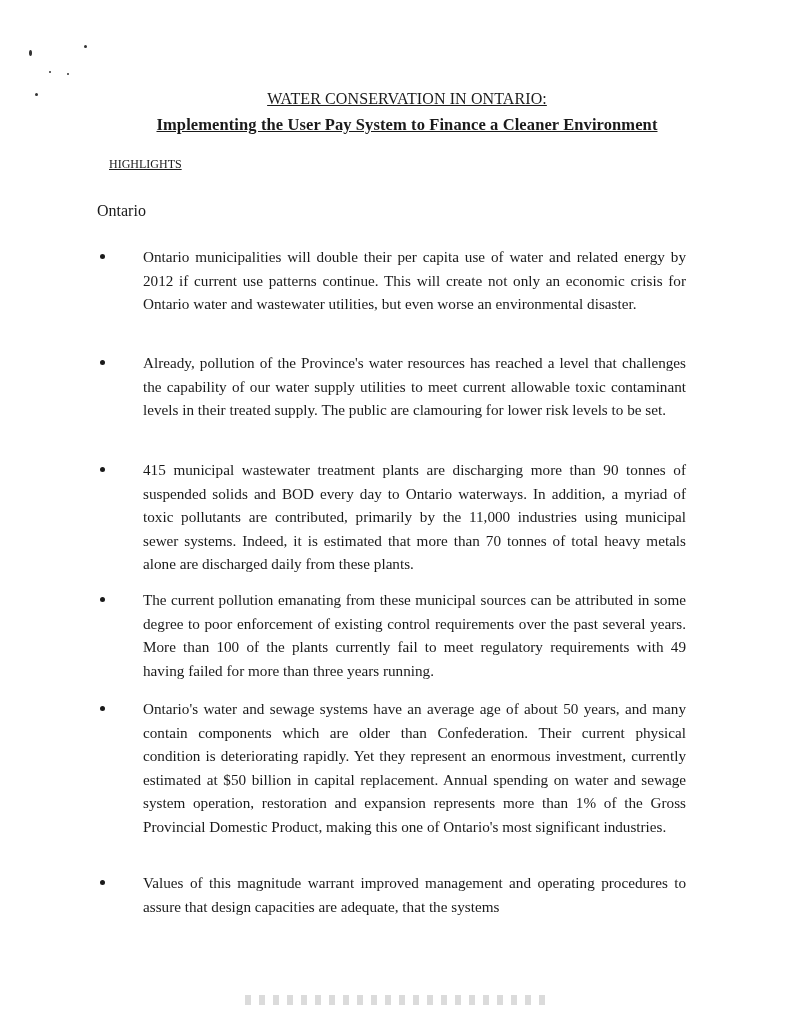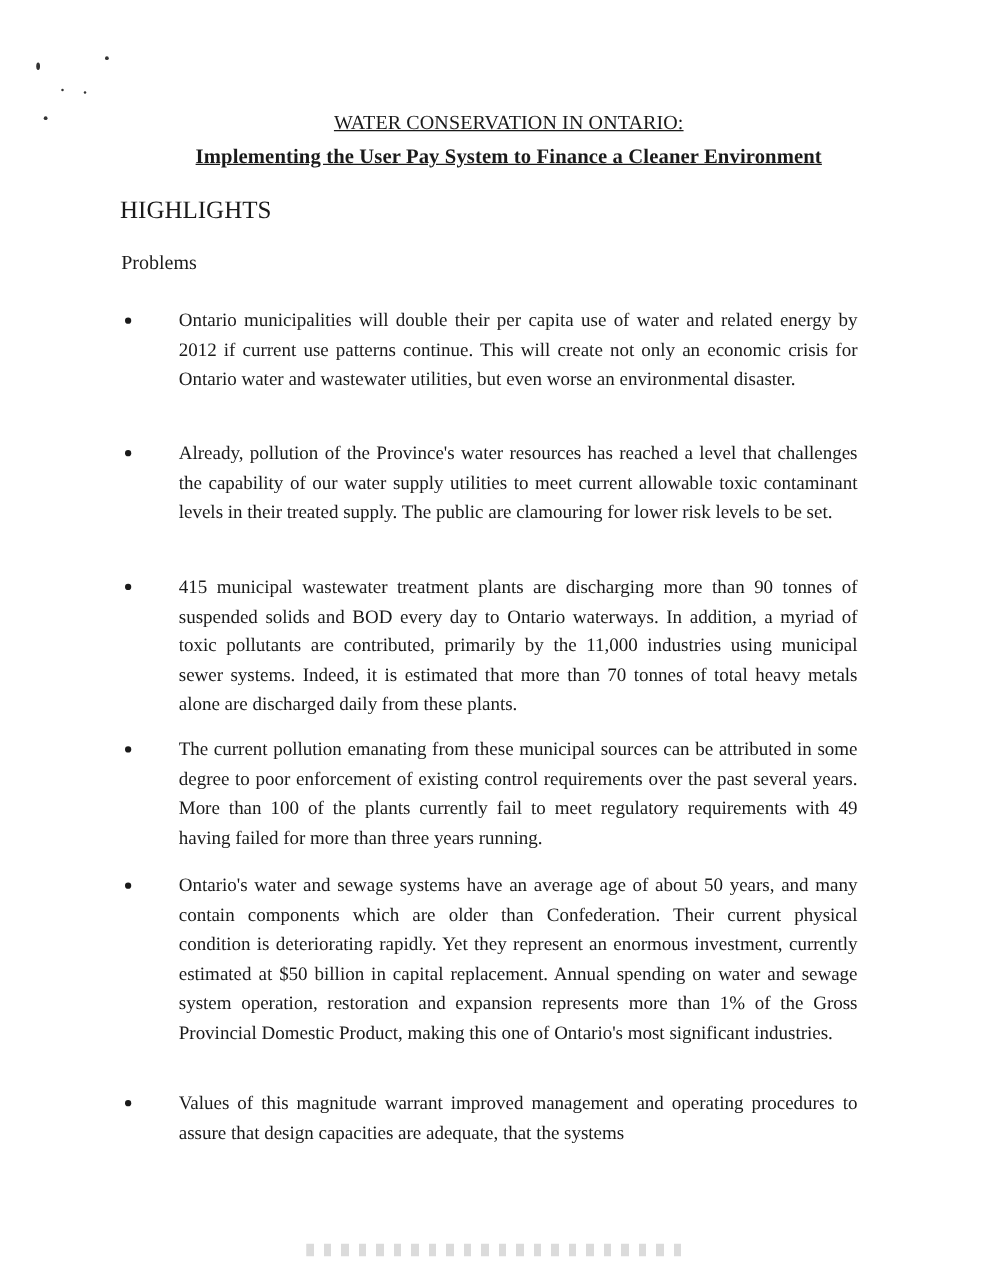"HIGHLIGHTS" .heading { font-size: 20px -> 12px; left: 96px -> 109px; text-decoration: none -> underline }
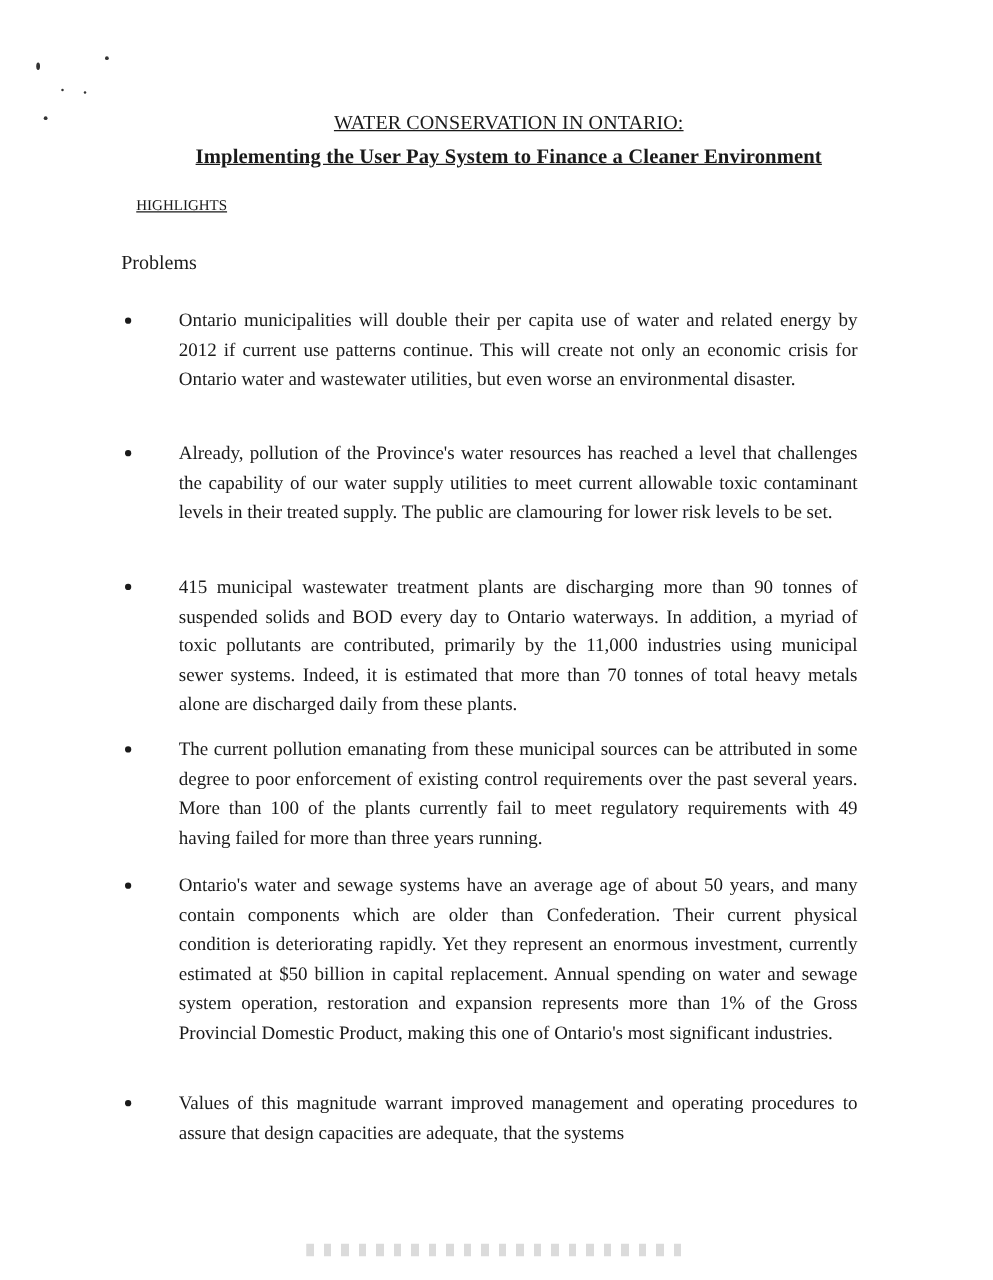"Problems" div.subheading { text: Problems -> Ontario }
